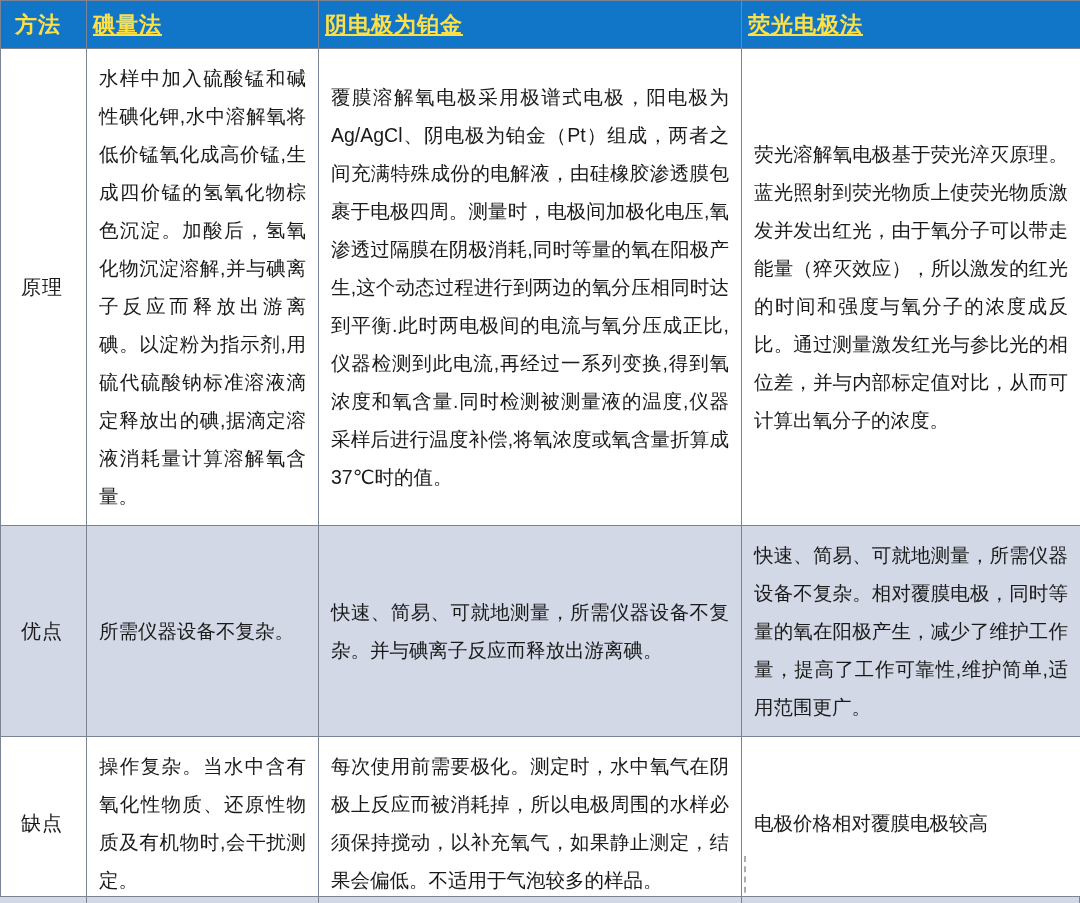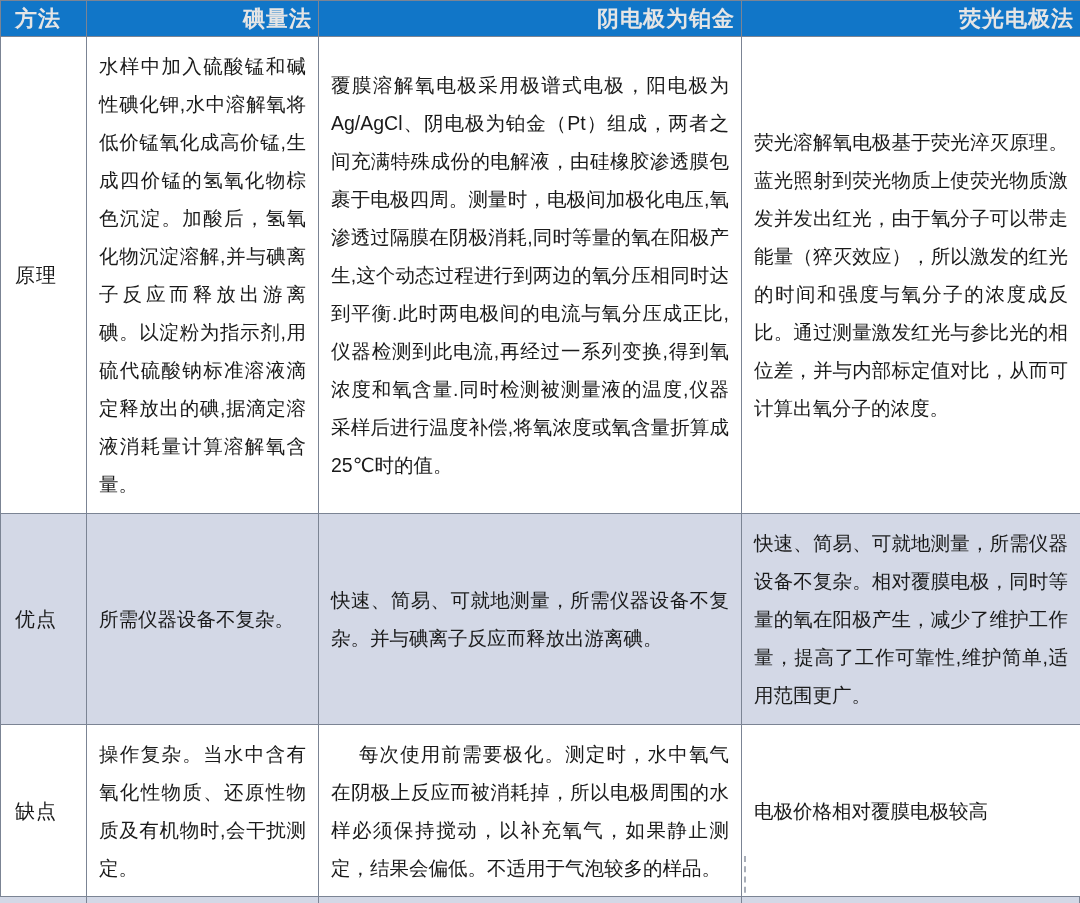"方法" thead th { color: #e5e5e5 -> #fde047; height: 36px -> 48px }
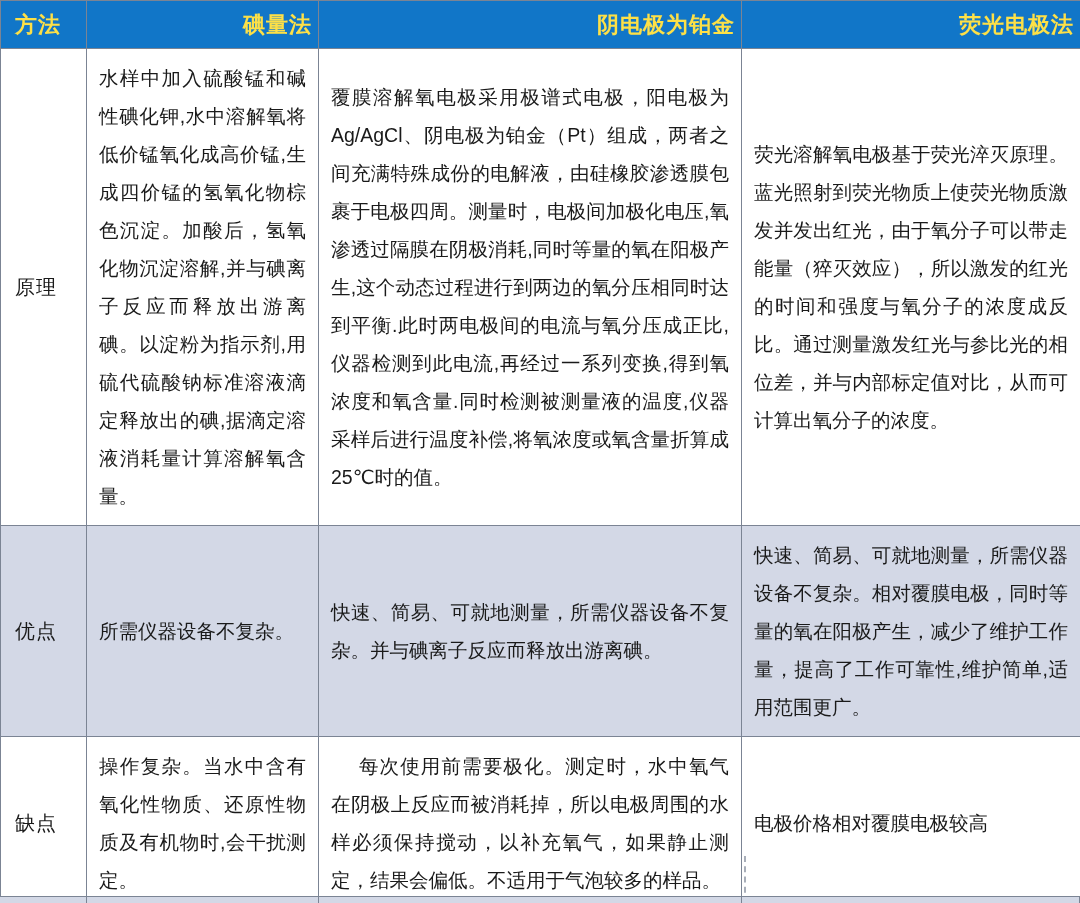"碘量法" thead th.h-center { text-align: right -> left; text-decoration: none -> underline }
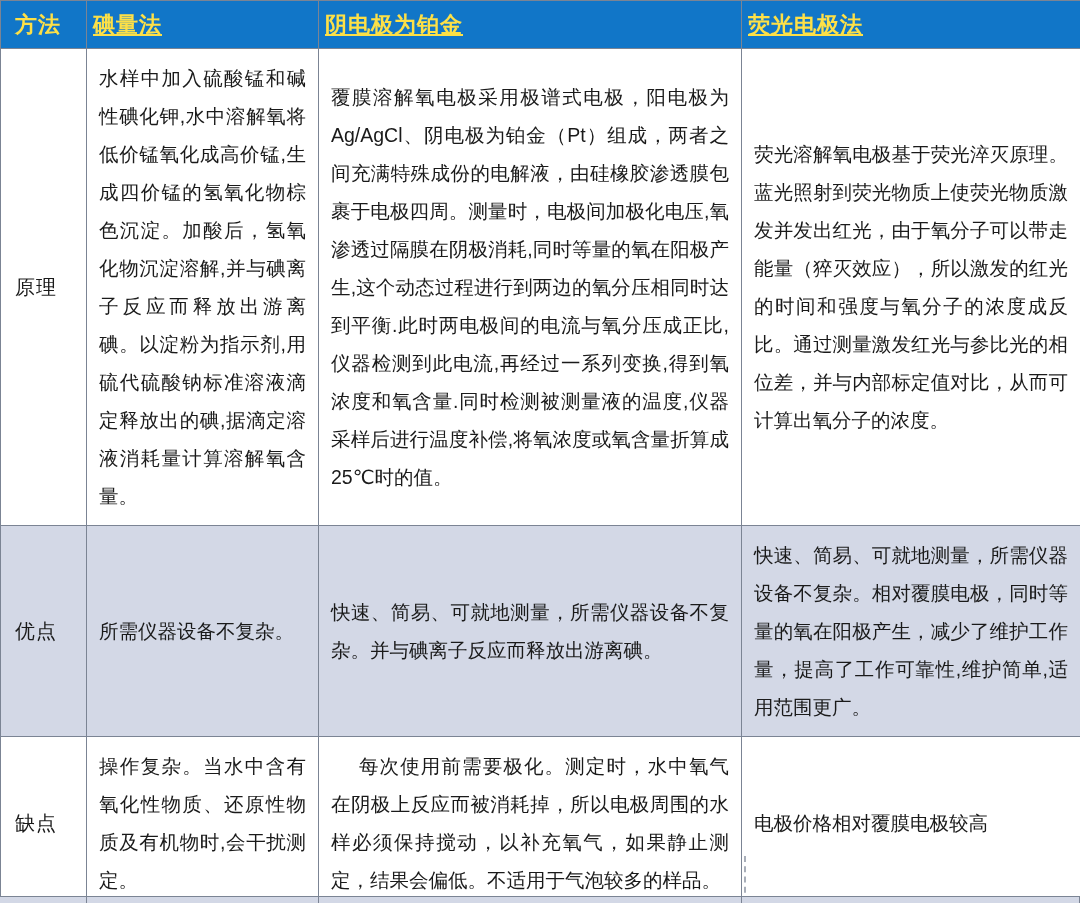"覆膜溶解氧电极采用极谱式电极，阳电极为" td.body-text { text: 25 -> 37 }
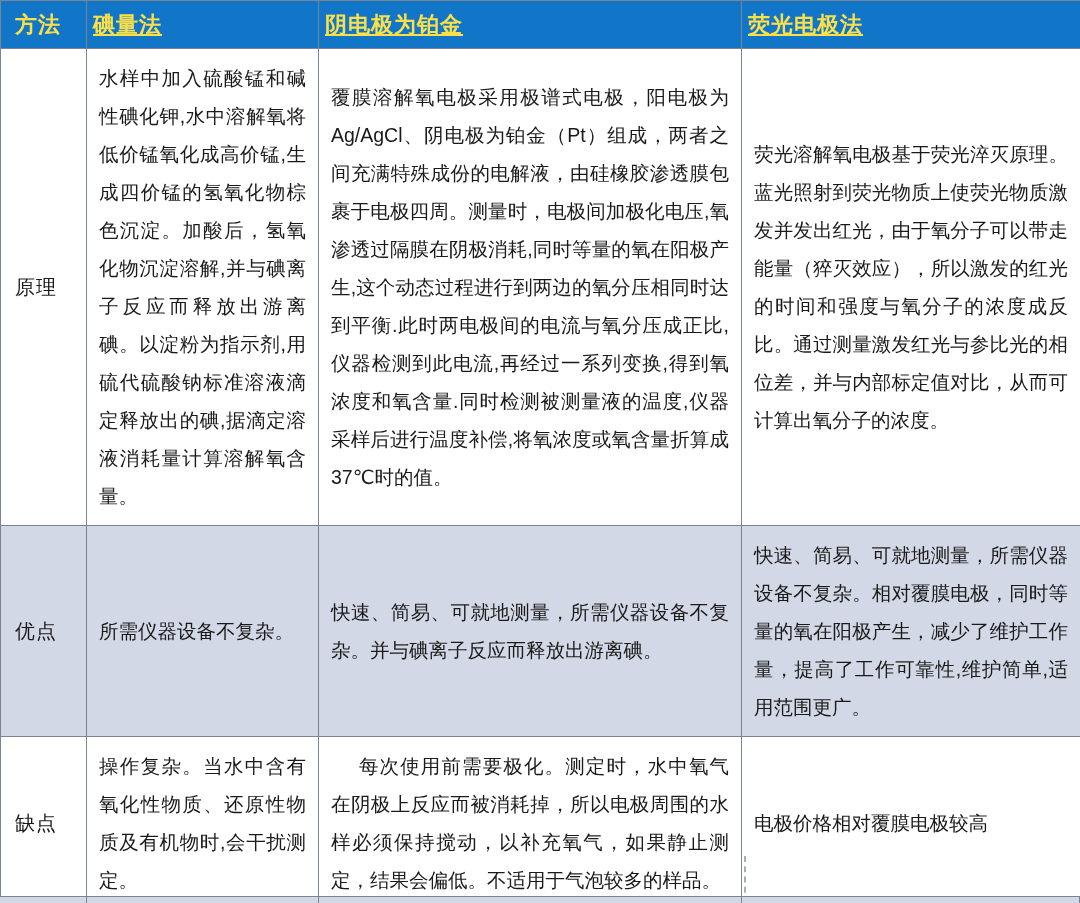"原理" tbody td.rowlabel { padding-left: 14px -> 20px }
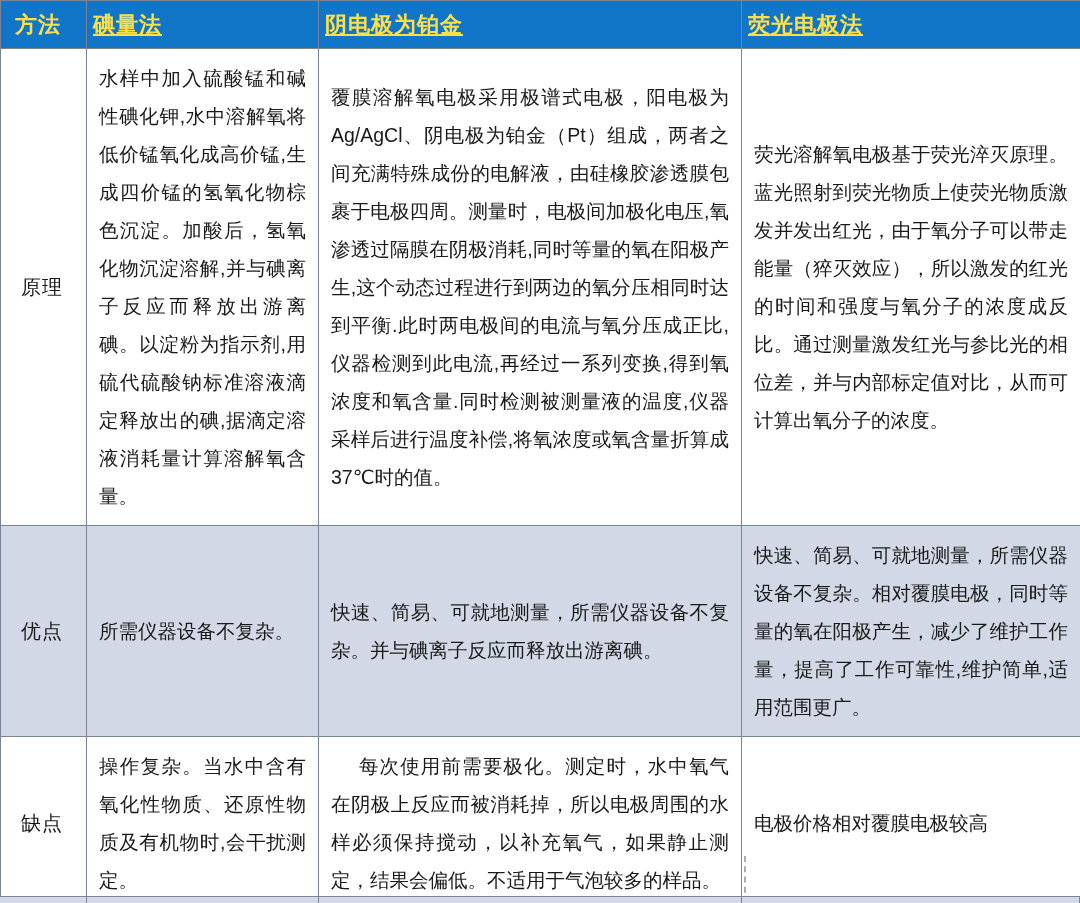"每次使用前需要极化。测定时，水中氧气在阴极上反应而被消耗掉，所以电极周围的水样必" td.body-text.indent > .para { margin-left: 28px -> none }
